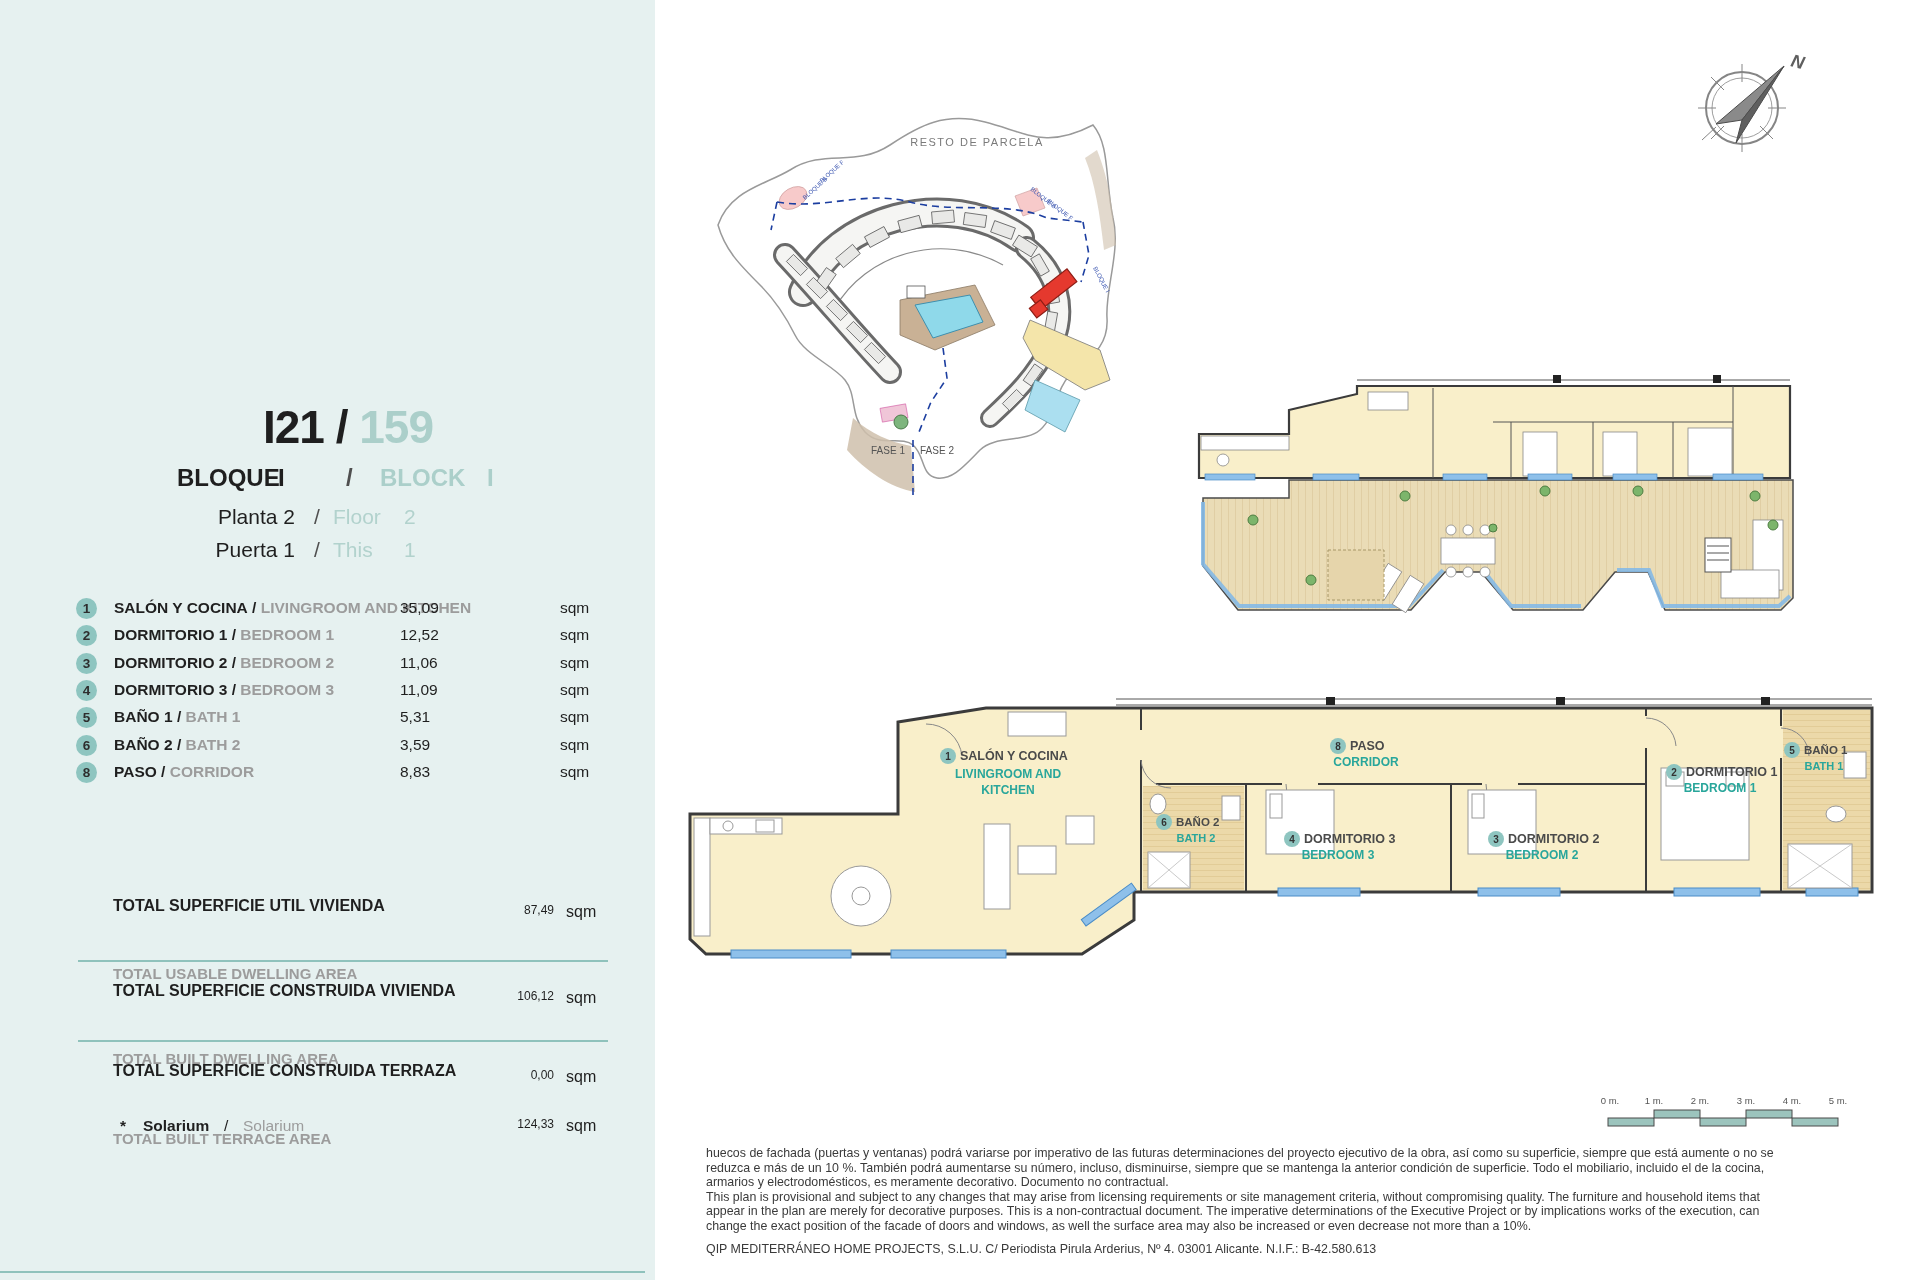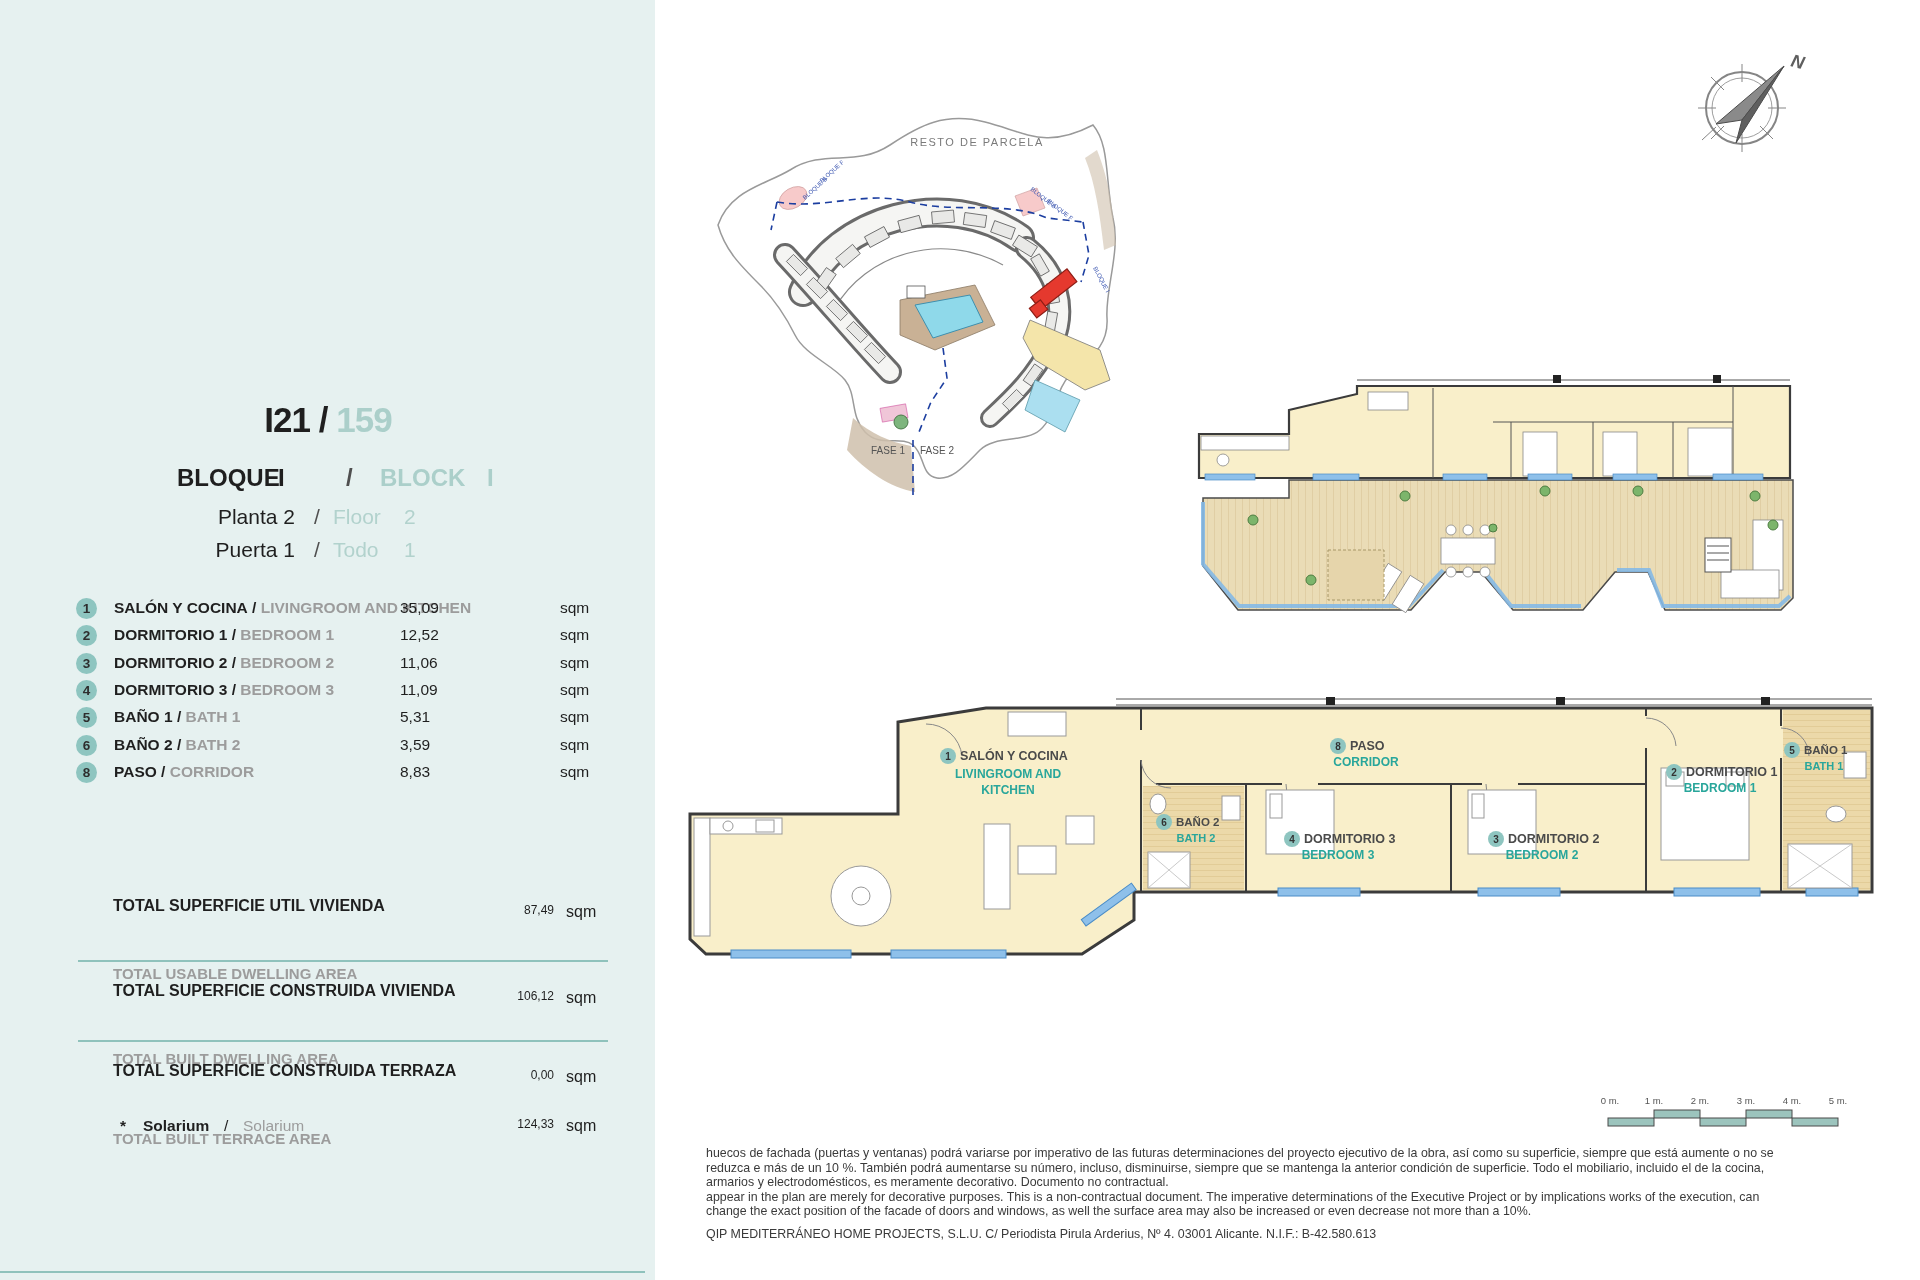"I21 / 159" .unit-title { font-size: 35px -> 46px; left: 178px -> 198px }
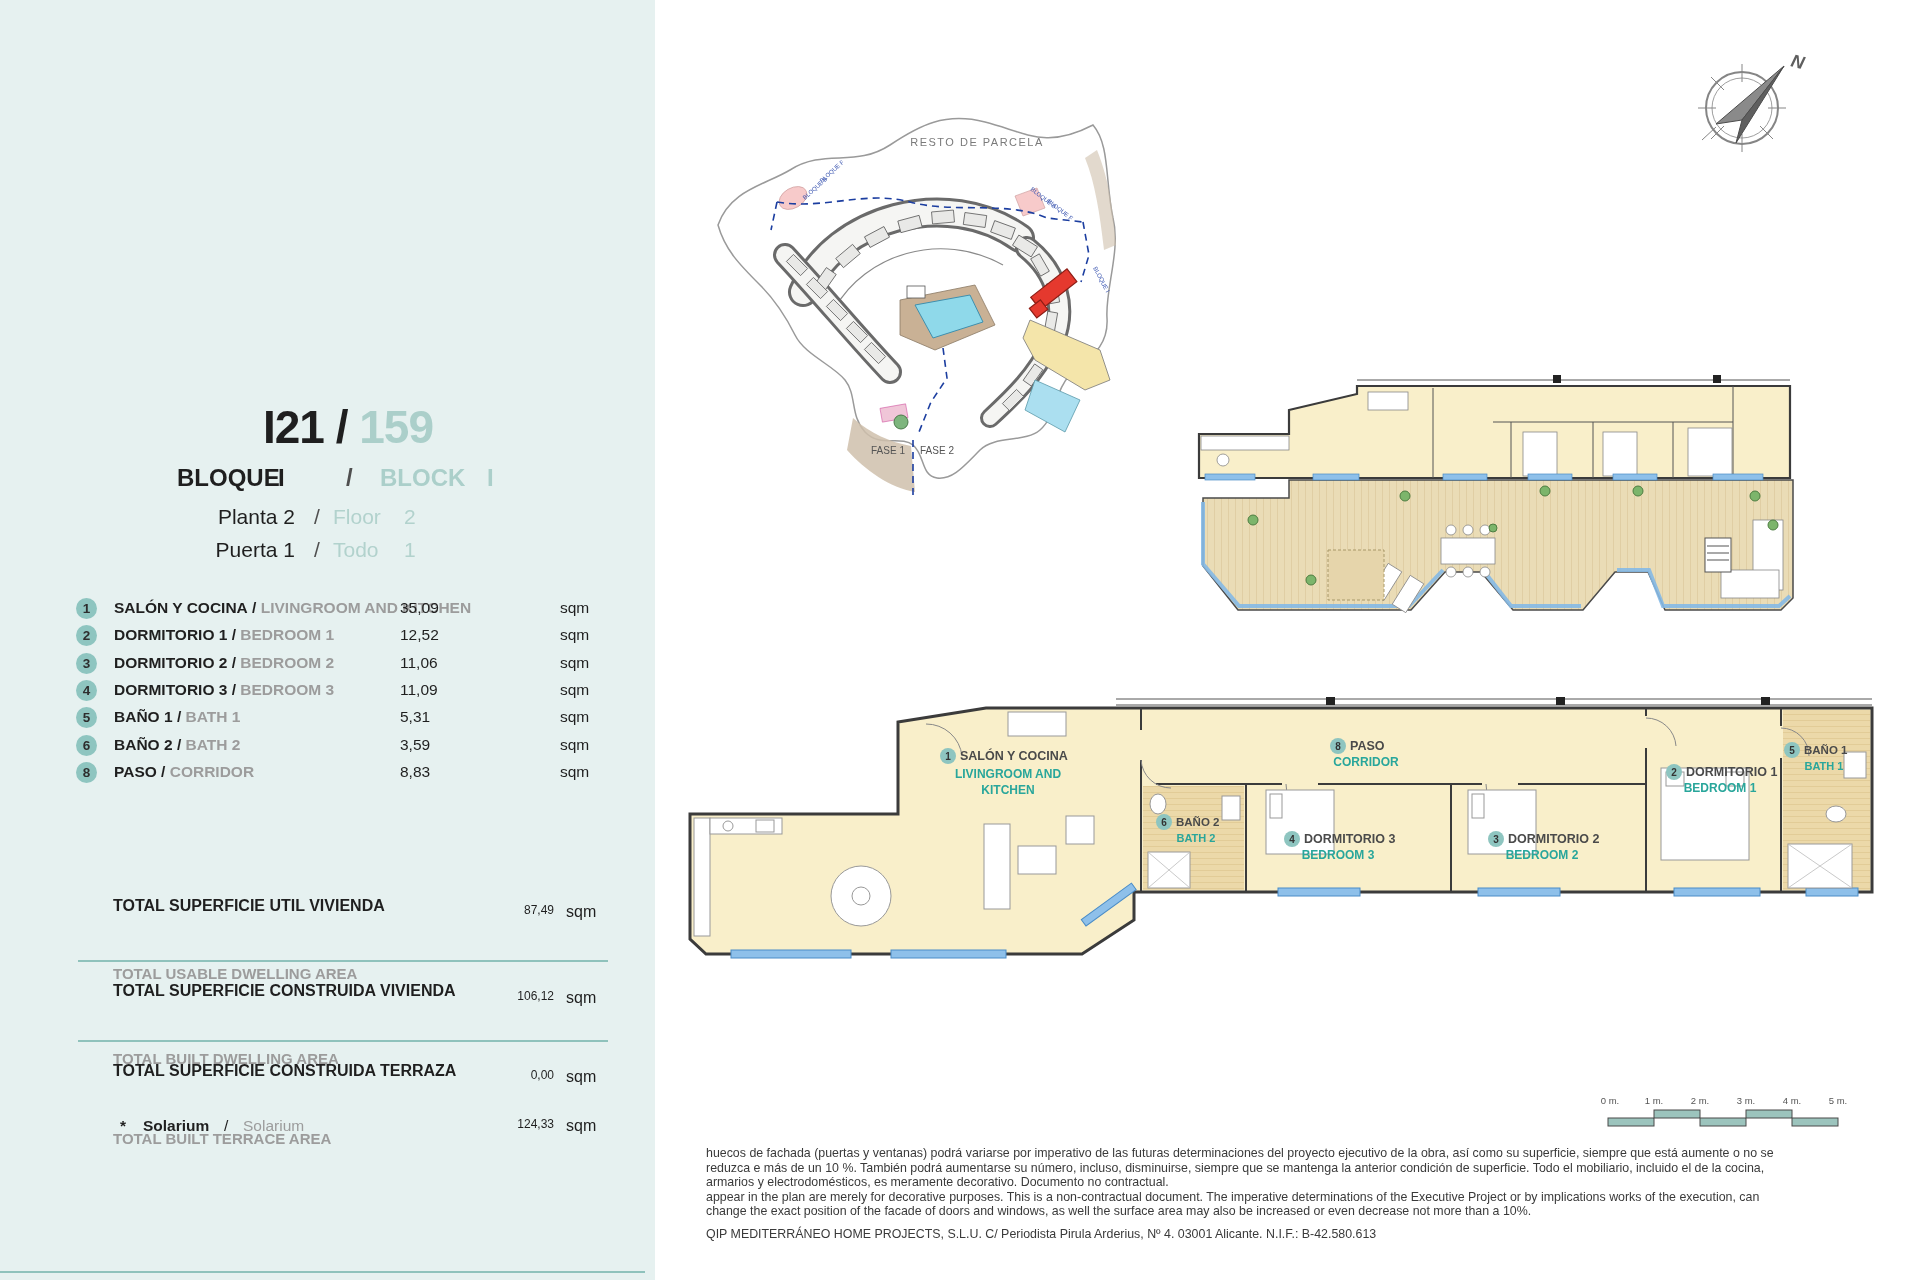"Todo" span.en { text: Todo -> This }
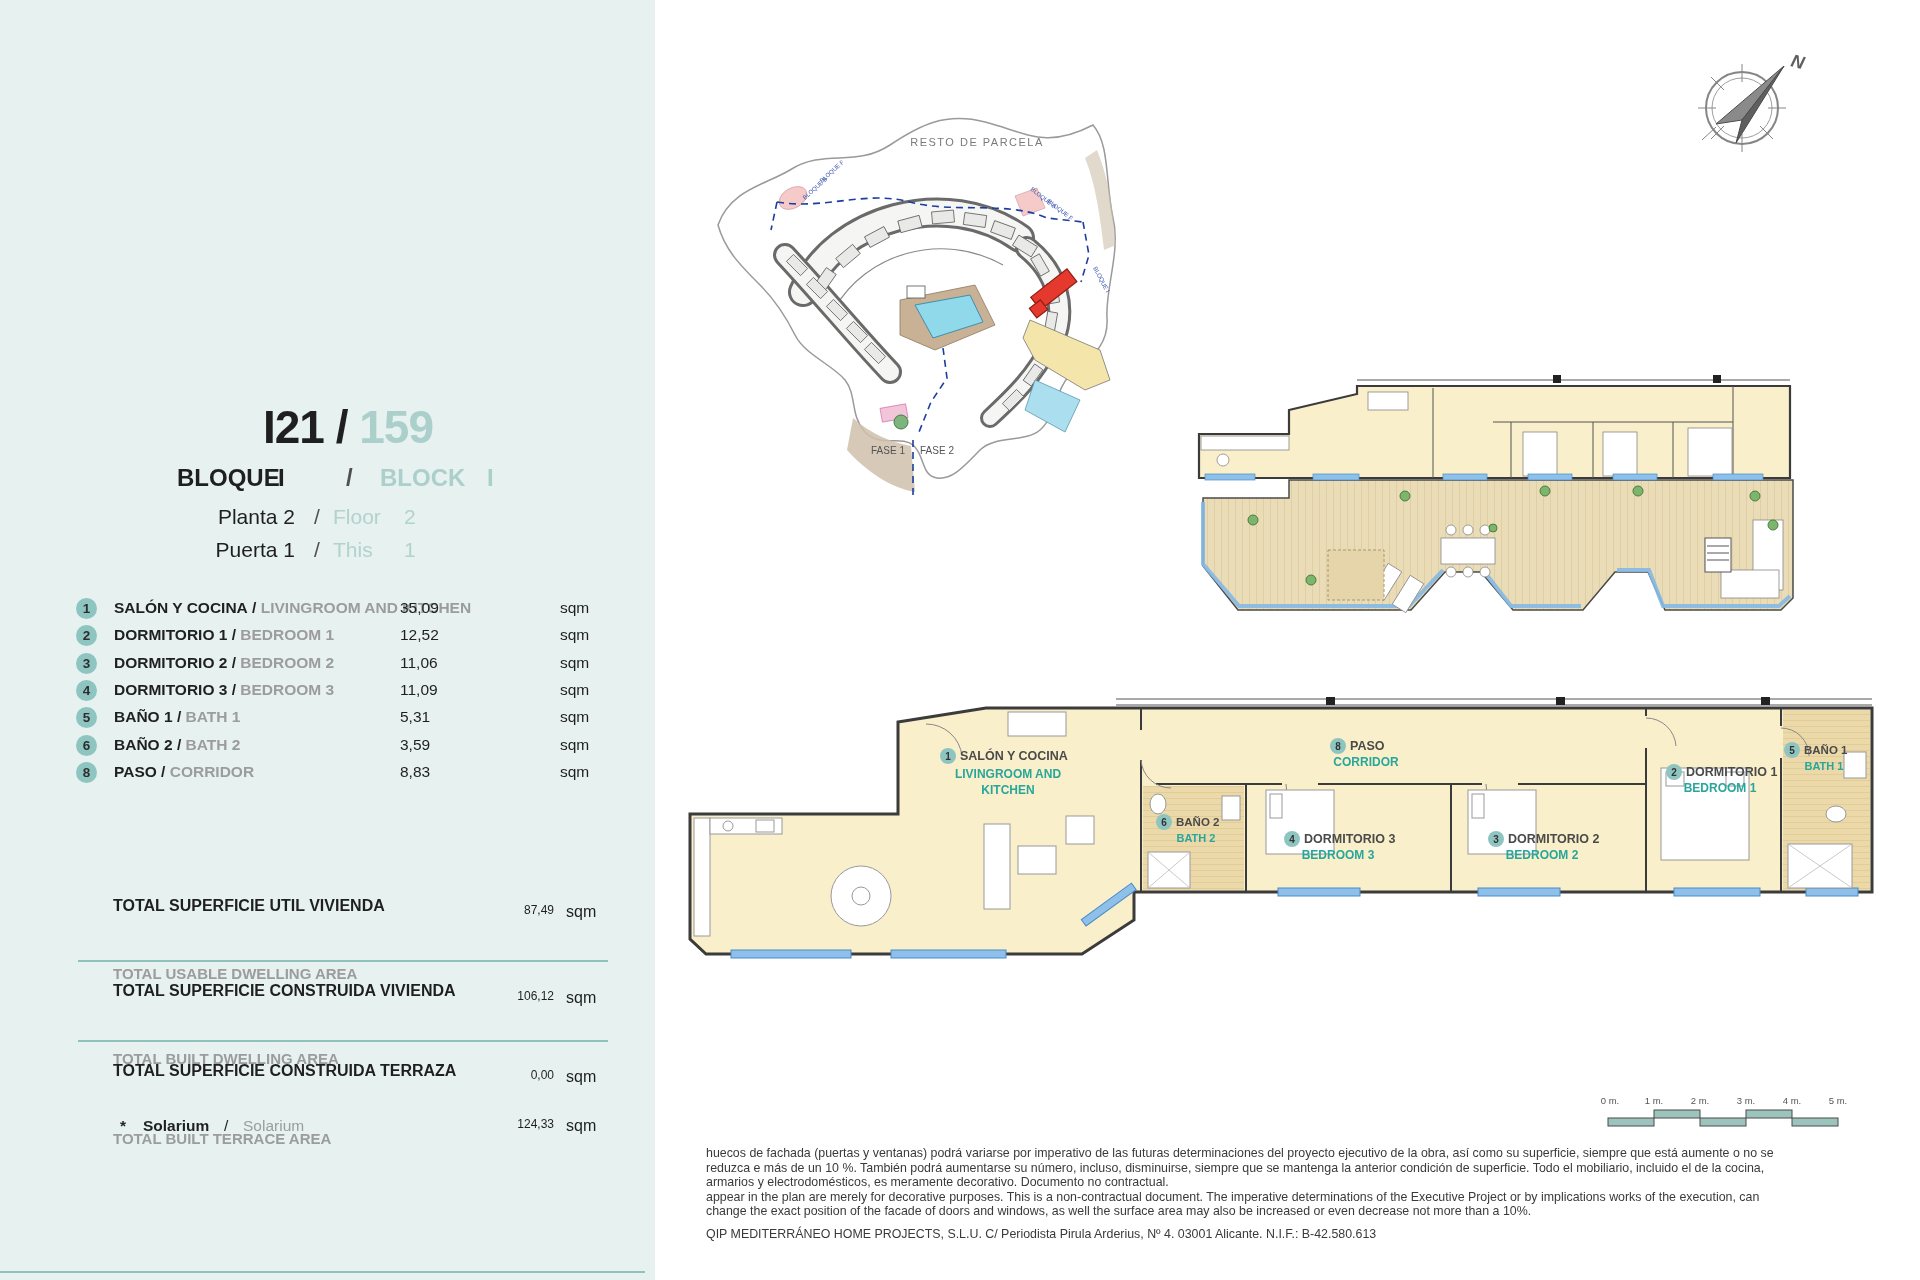"This plan is provisional and" div { html: none -> <div>This plan is provisional and subject to any changes that may arise from licensing requirements or site management criteria, without compromising quality. The furniture and household items that</div> }
